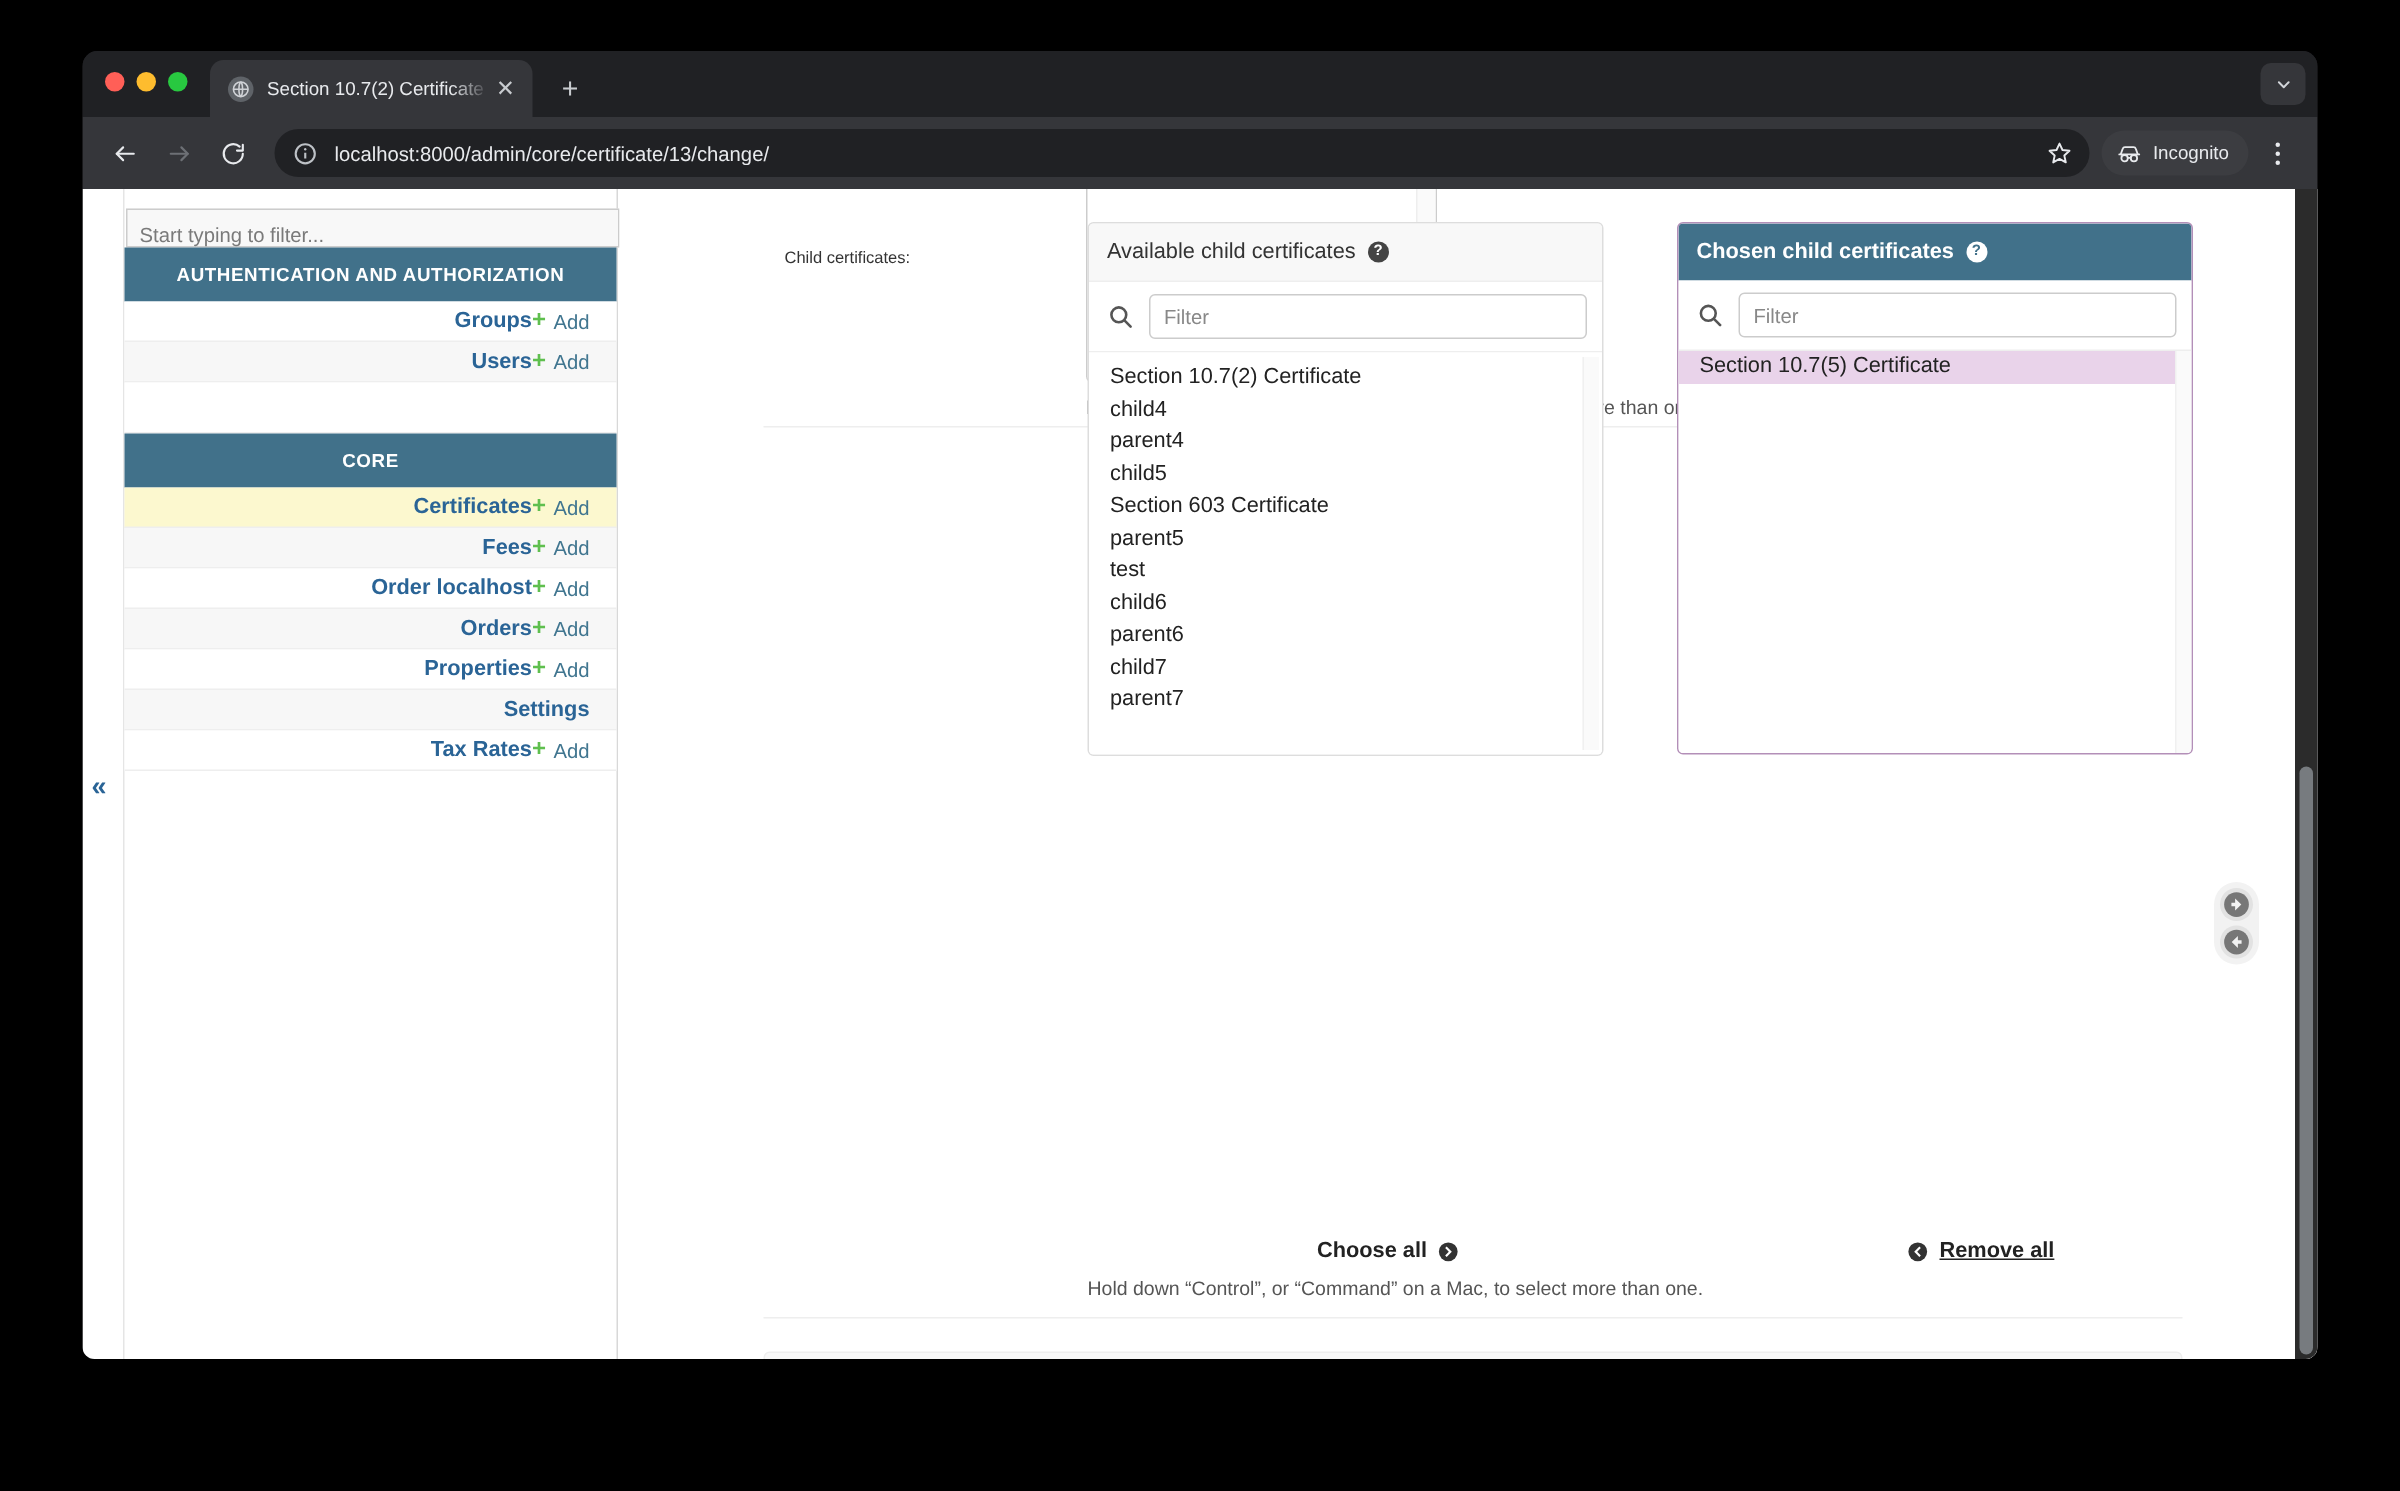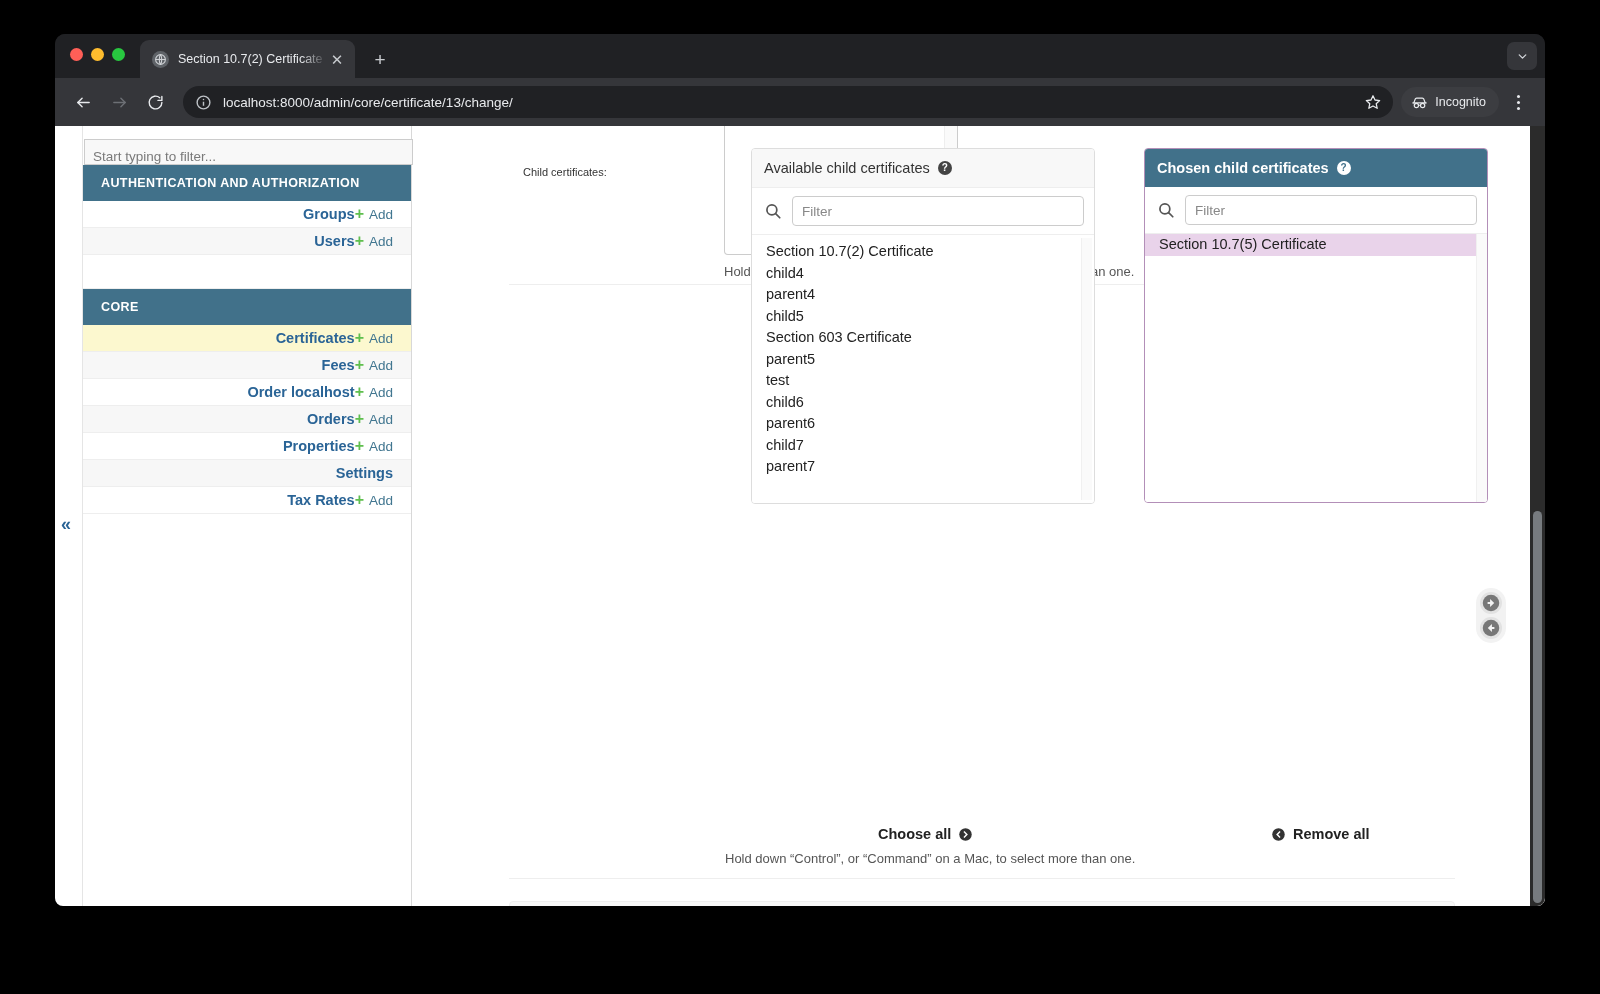"Available child certificates" .selector-box { margin-left: 26px -> none }
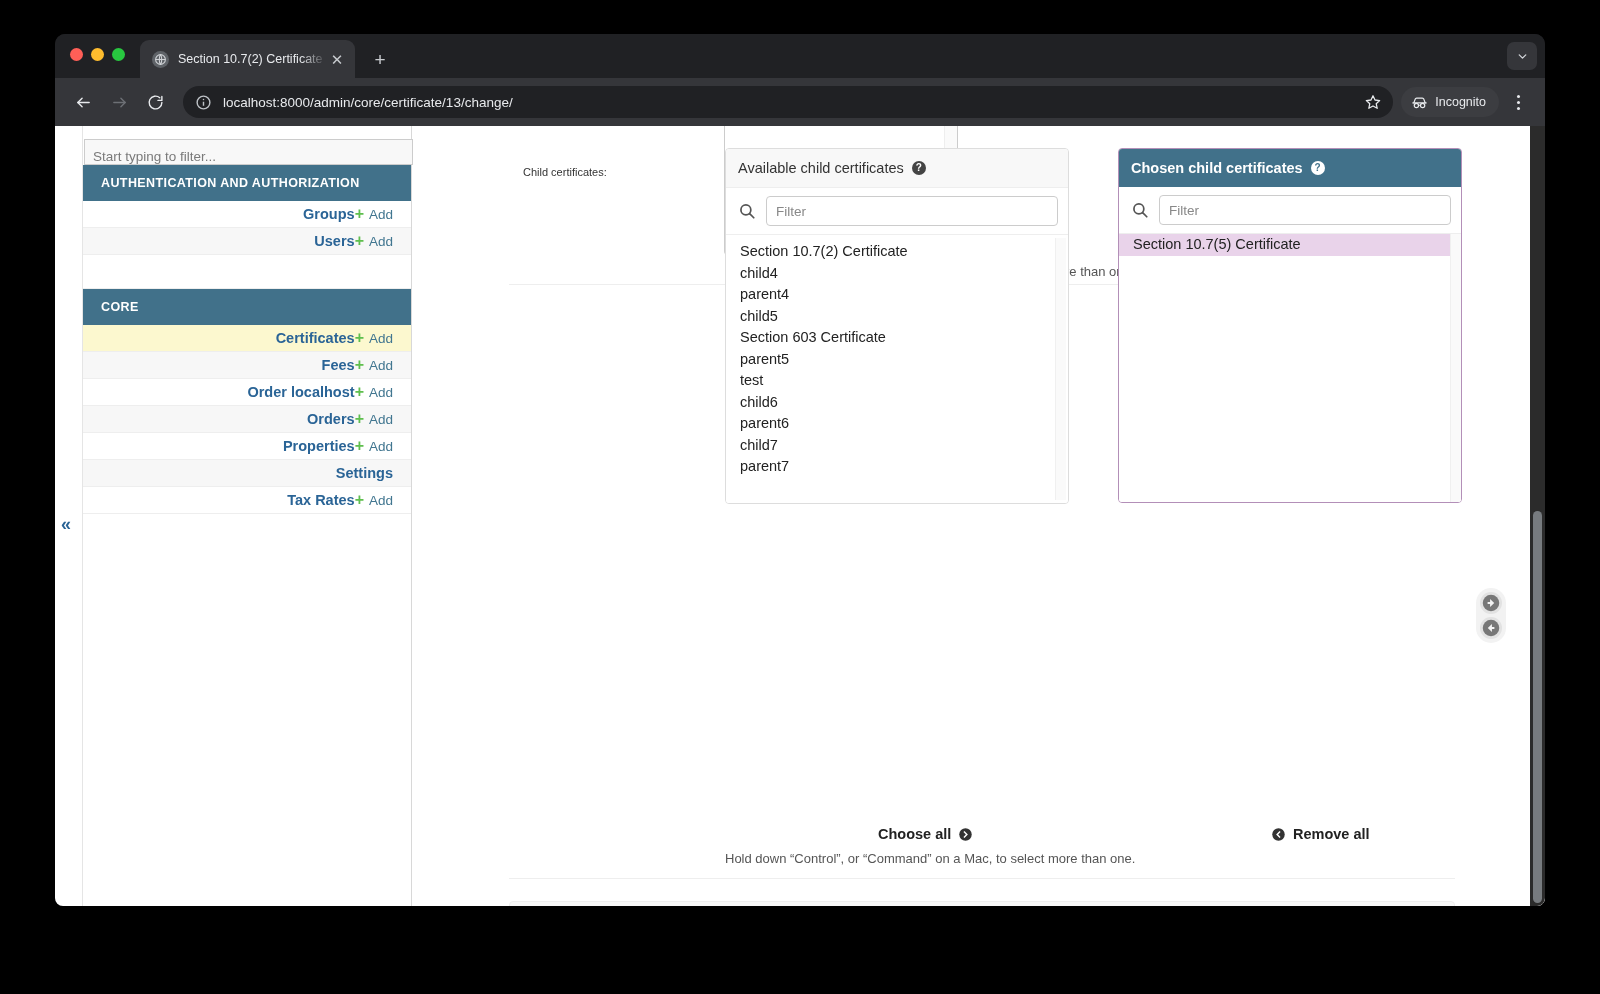"AUTHENTICATION AND AUTHORIZATION" .app-caption { text-align: none -> center }
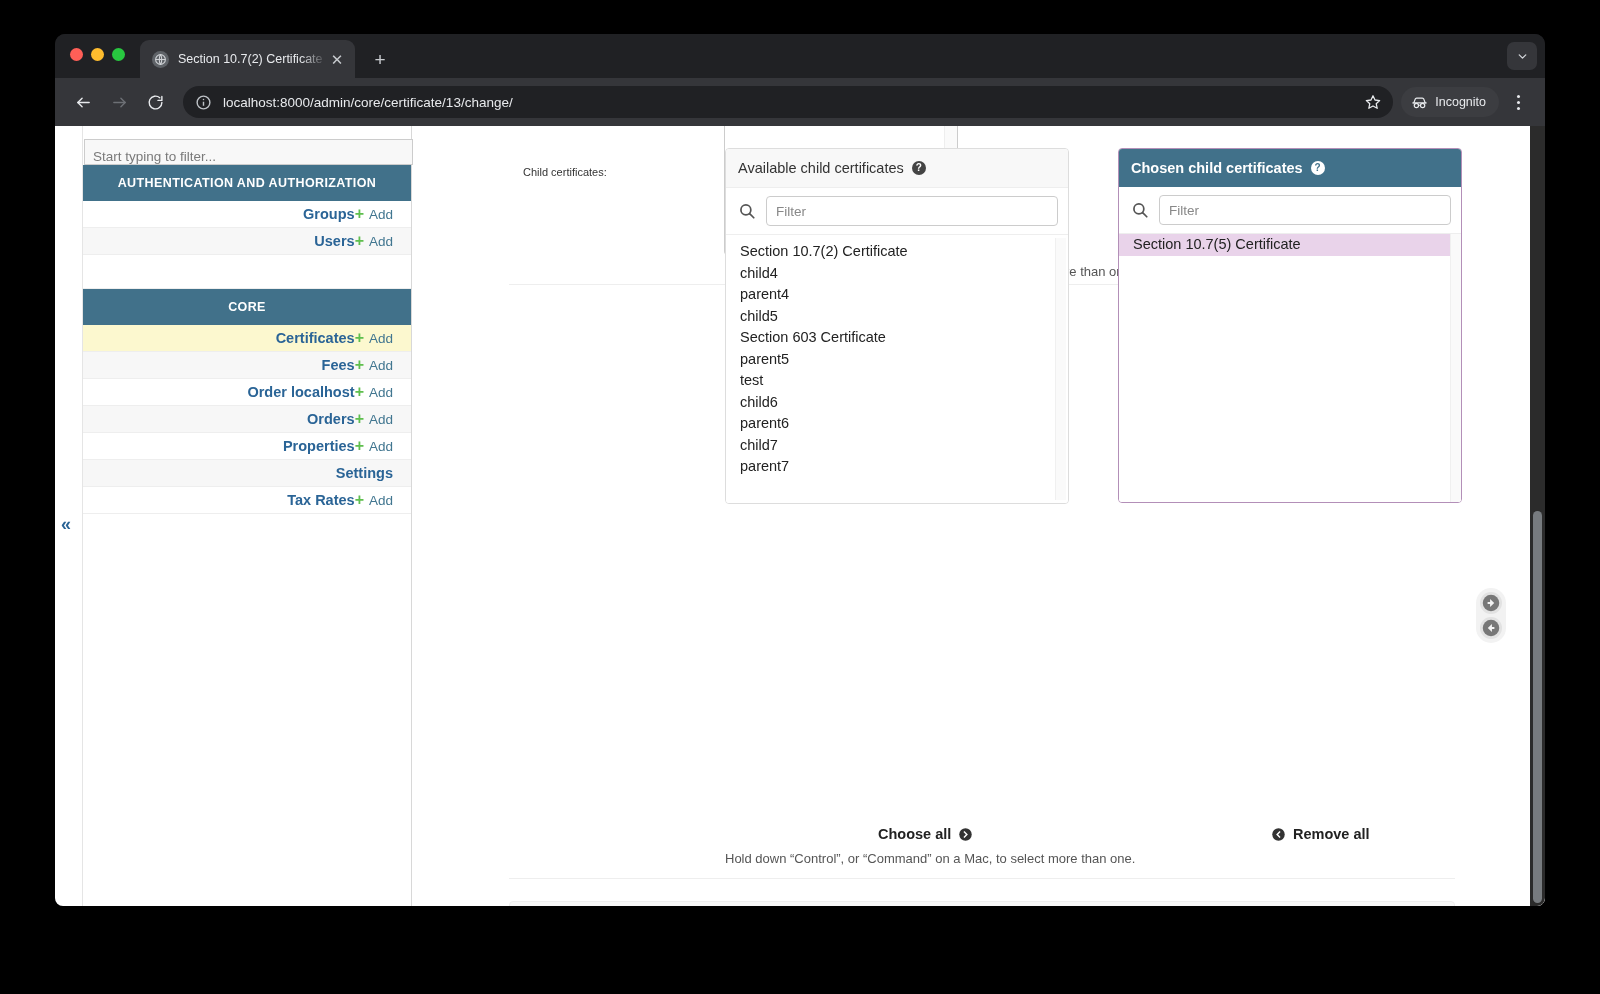"Remove all" #action-remove-all { text-decoration: none -> underline }
